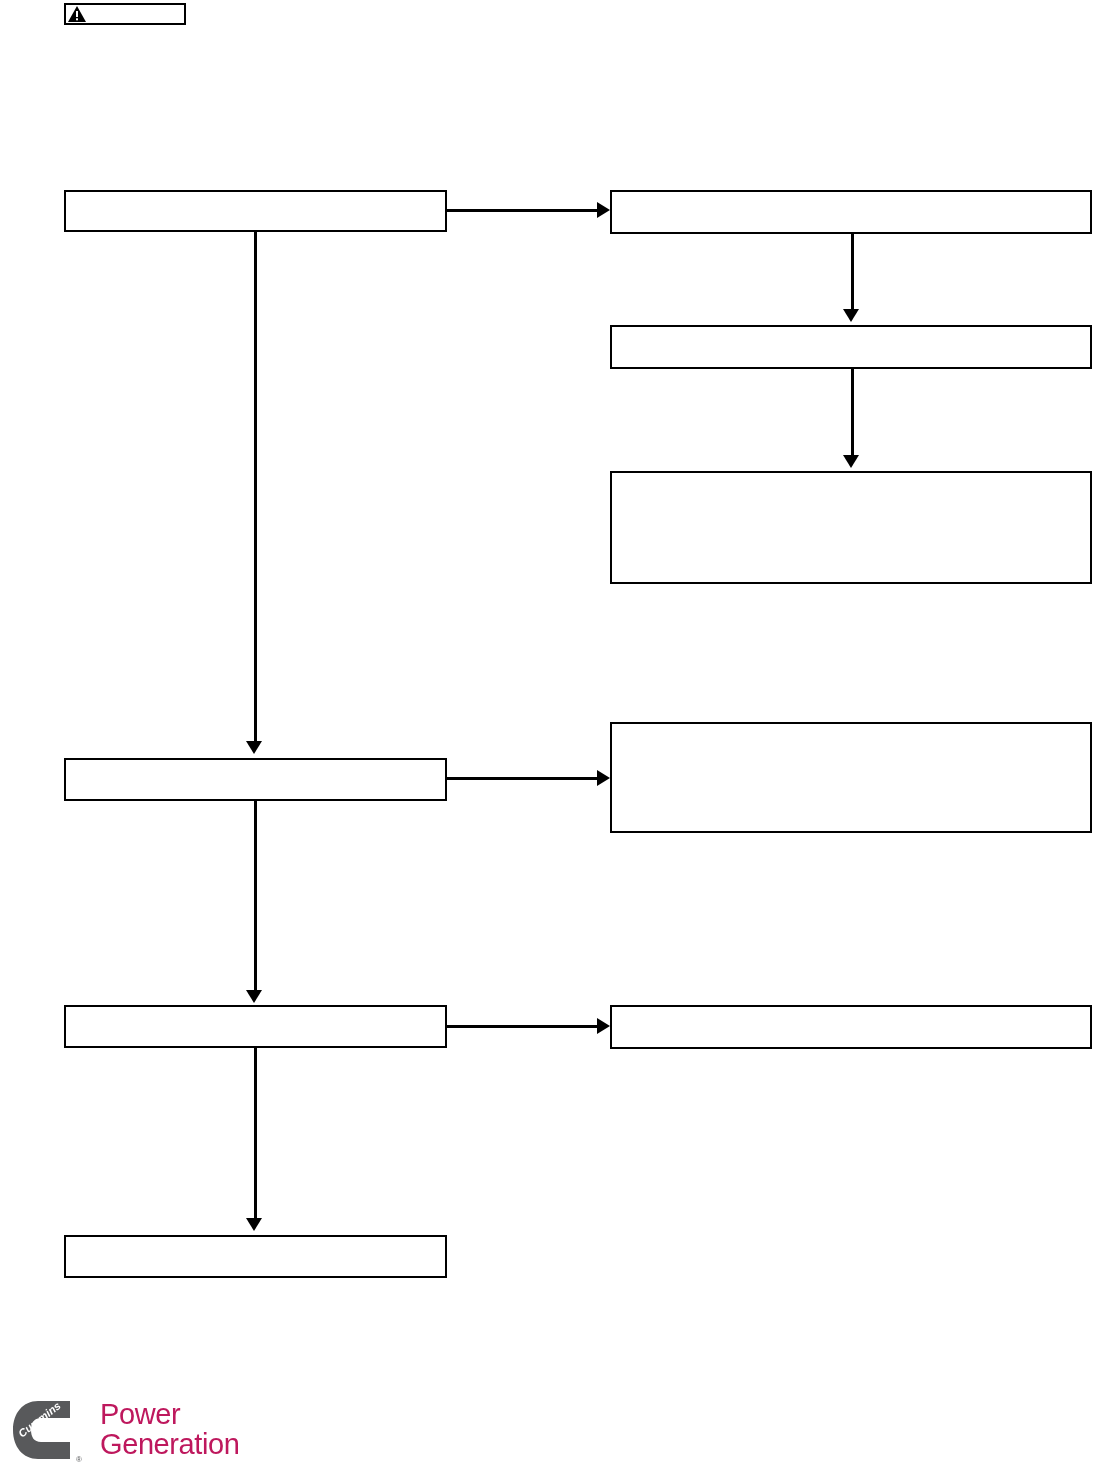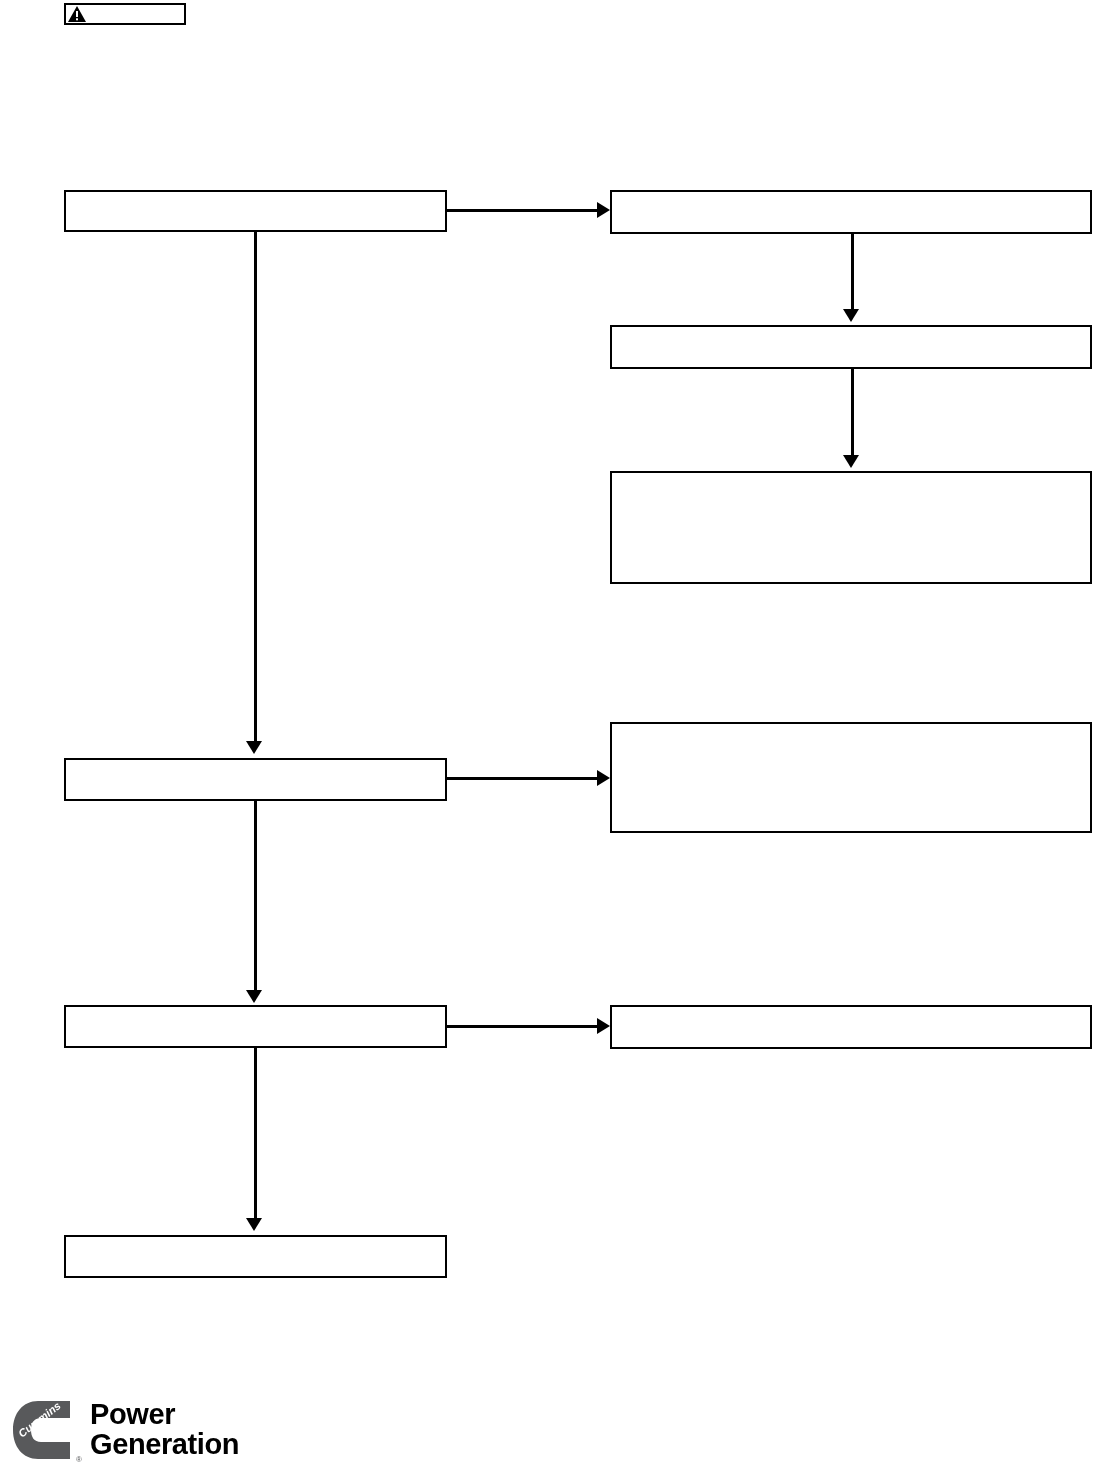"Power" .logo-word { color: #000000 -> #be185d; font-weight: bold -> normal; margin-left: 10px -> 20px }
